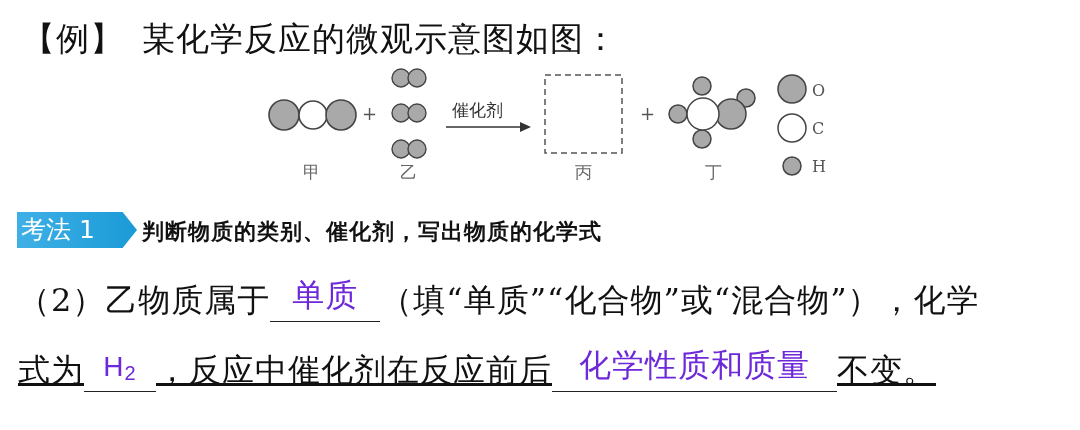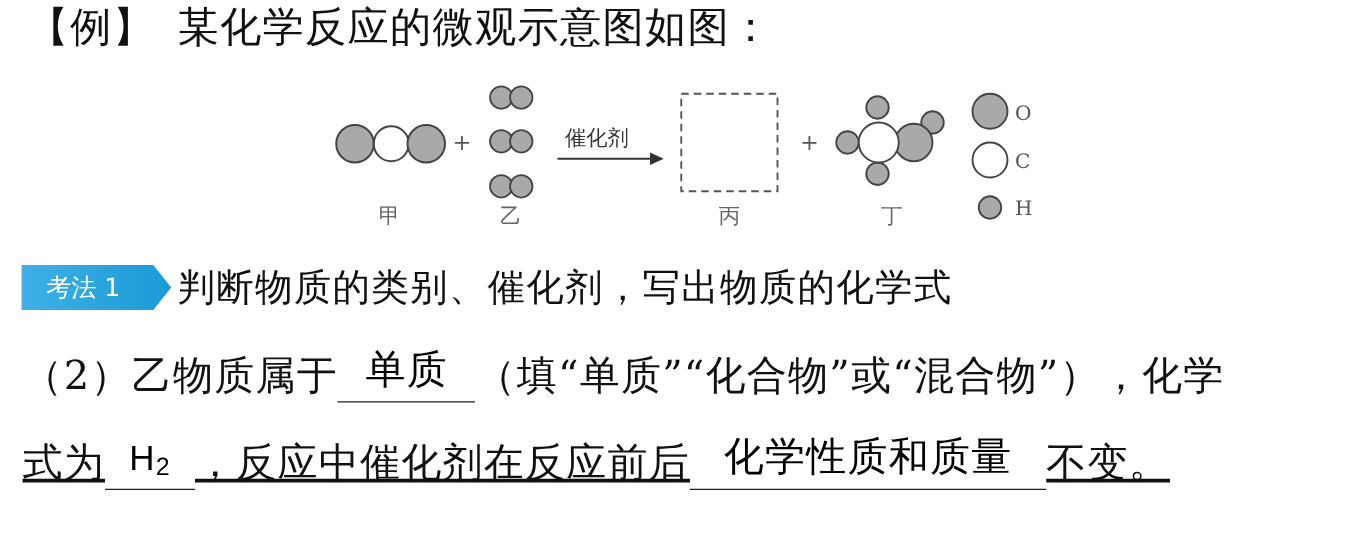"【例】 某化学反应的微观示意图如图：" .line1 { font-family: Liberation Mono, monospace -> none; top: 4px -> 18px }
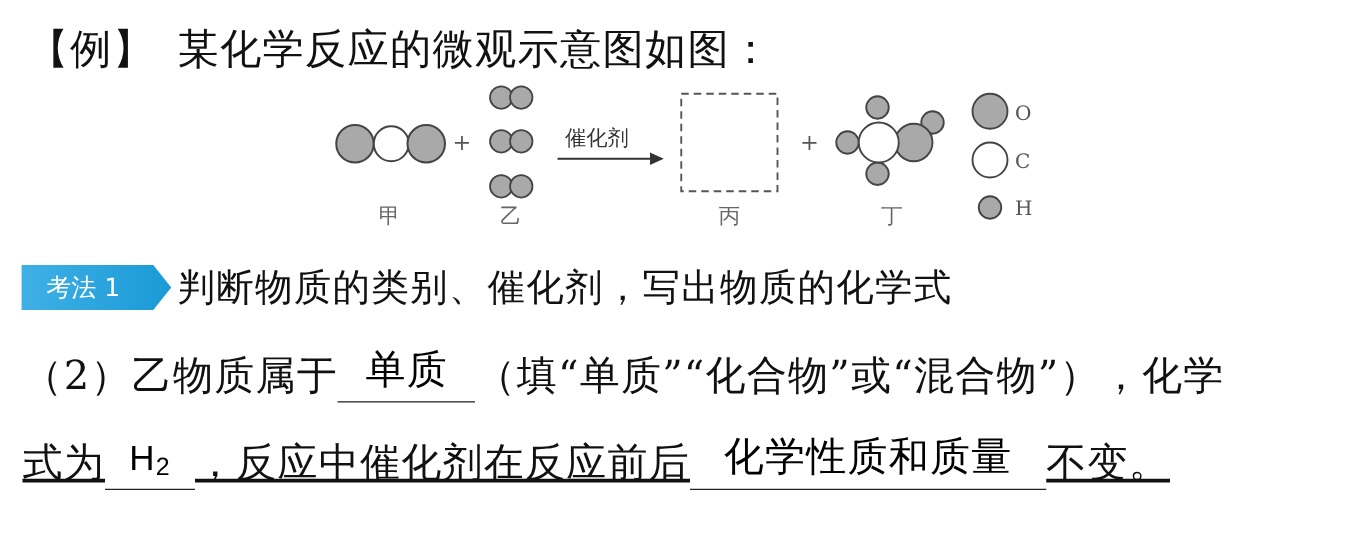"考法 1" .badge { font-size: 20px -> 25px; padding-left: 20px -> 4px }
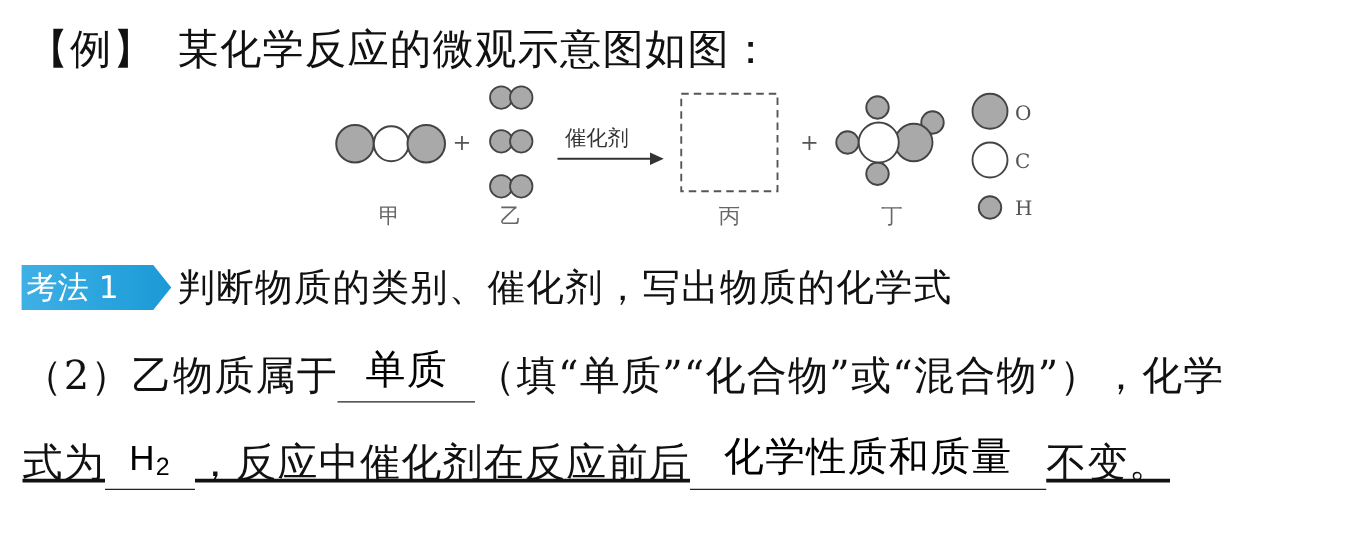"判断物质的类别、催化剂，写出物质的化学式" .heading { font-size: 30px -> 22px; font-weight: normal -> bold }
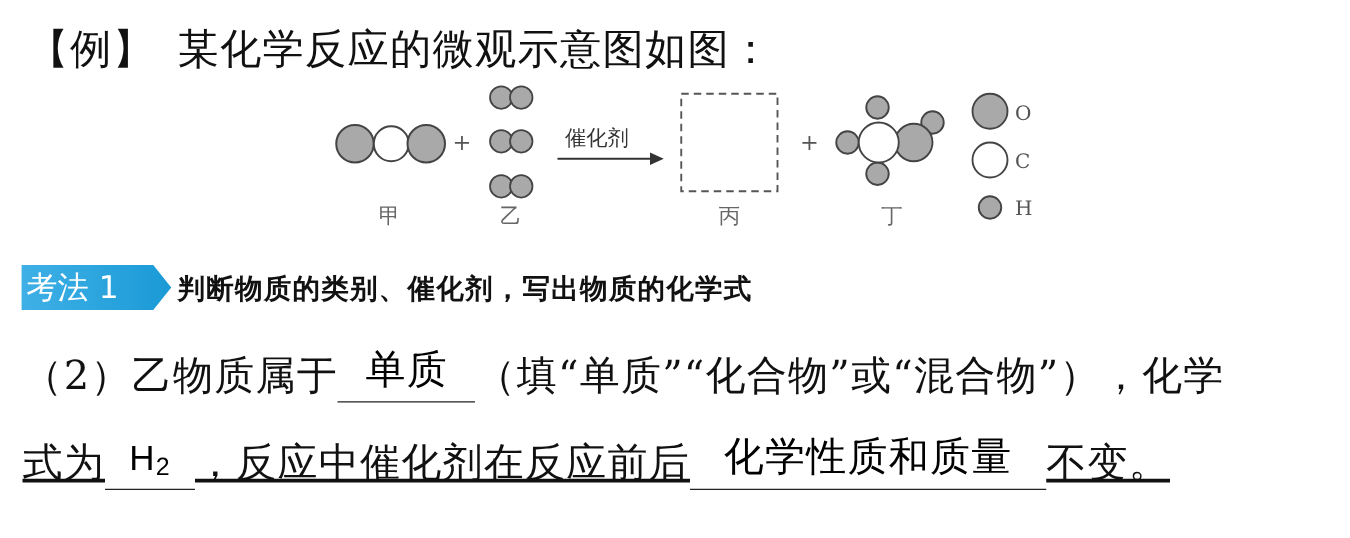"单质" .answer { color: #000000 -> #6d28d9 }
